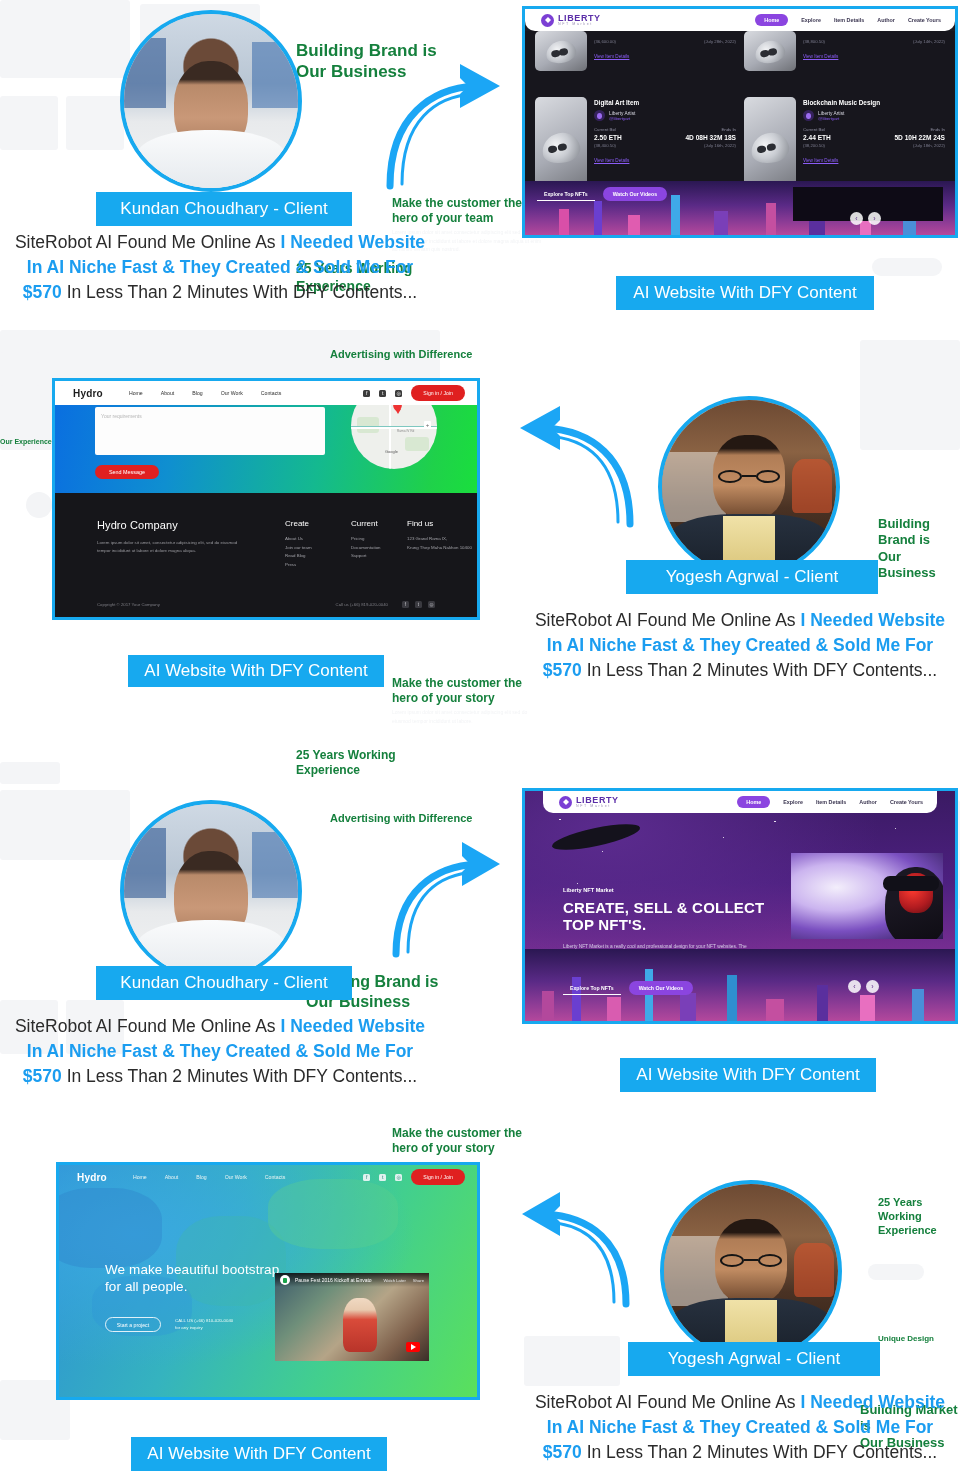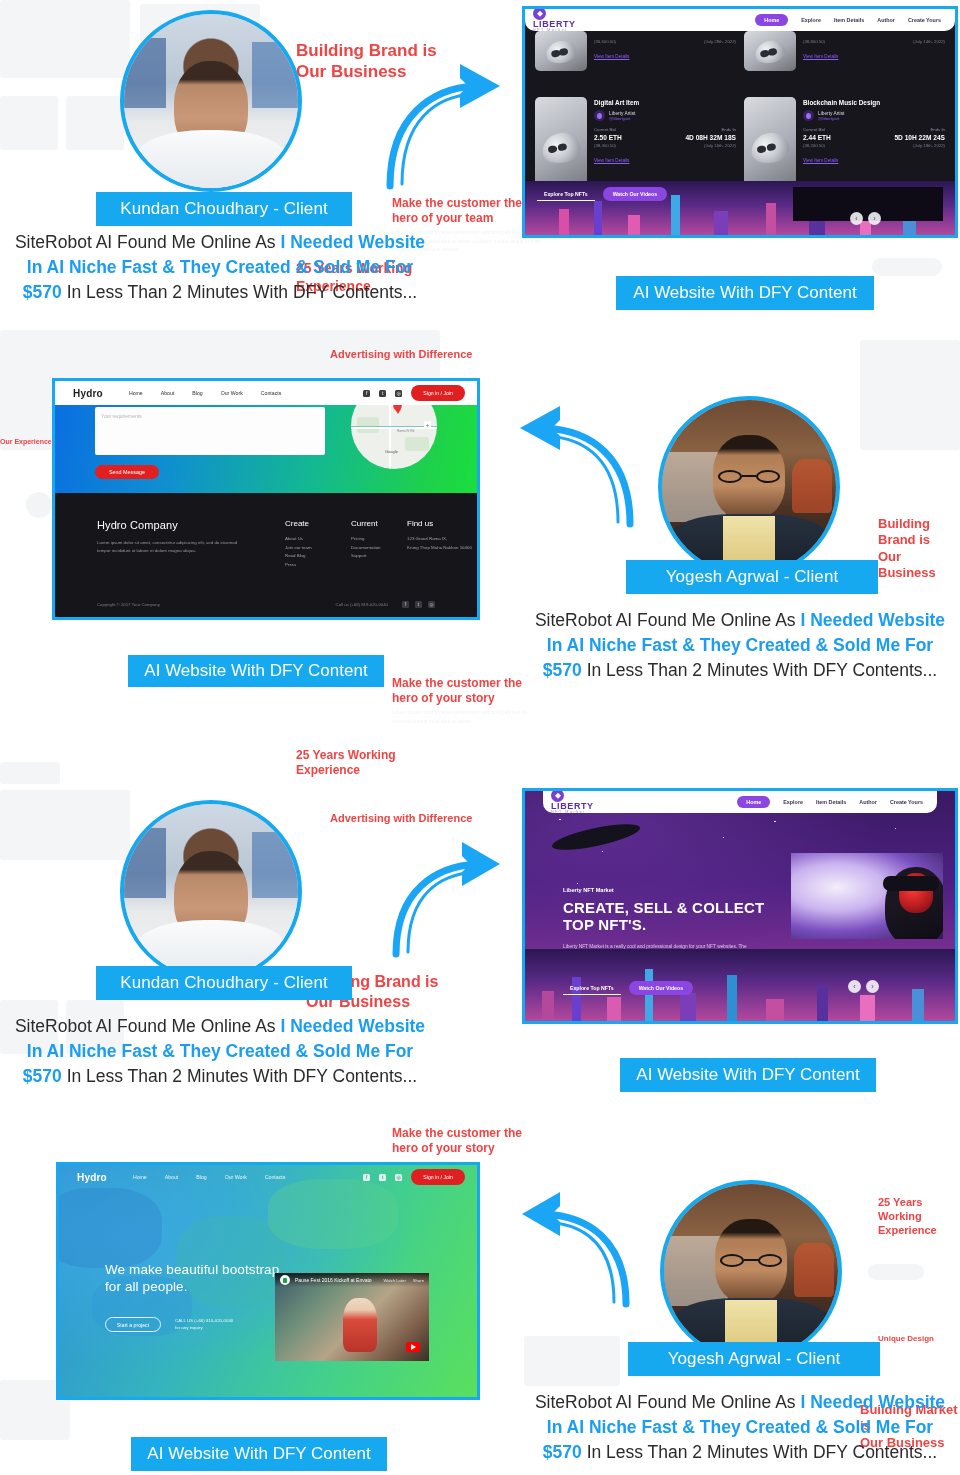"LIBERTY" .nft-logo { flex-direction: column -> none; margin-left: 8px -> 16px }
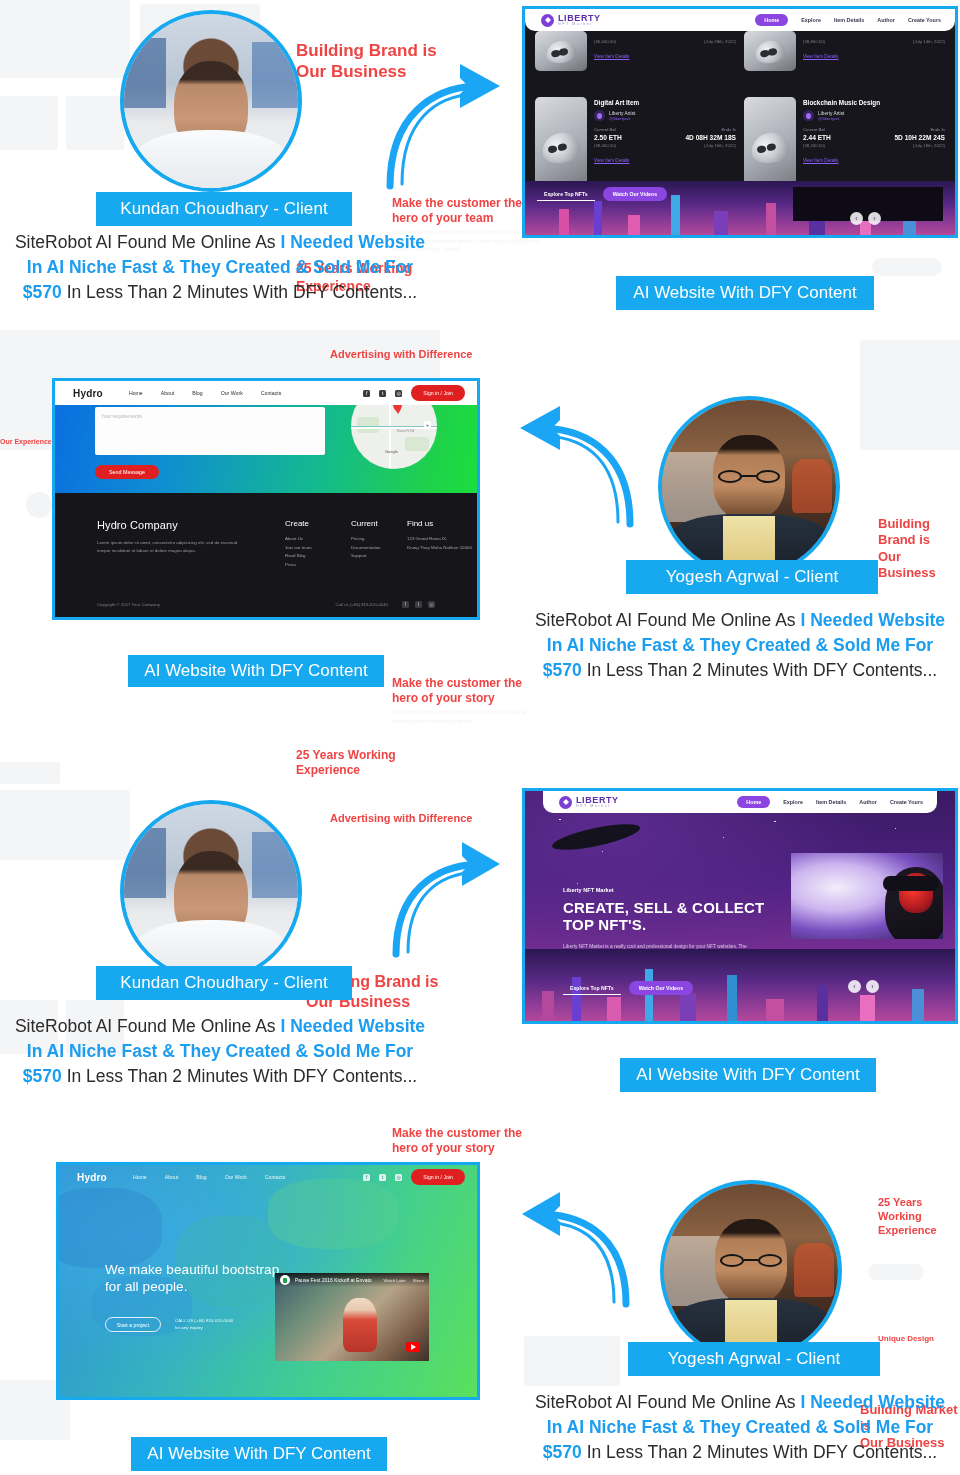"Building Brand is" .wm-text { color: #ef4444 -> #15803d }
